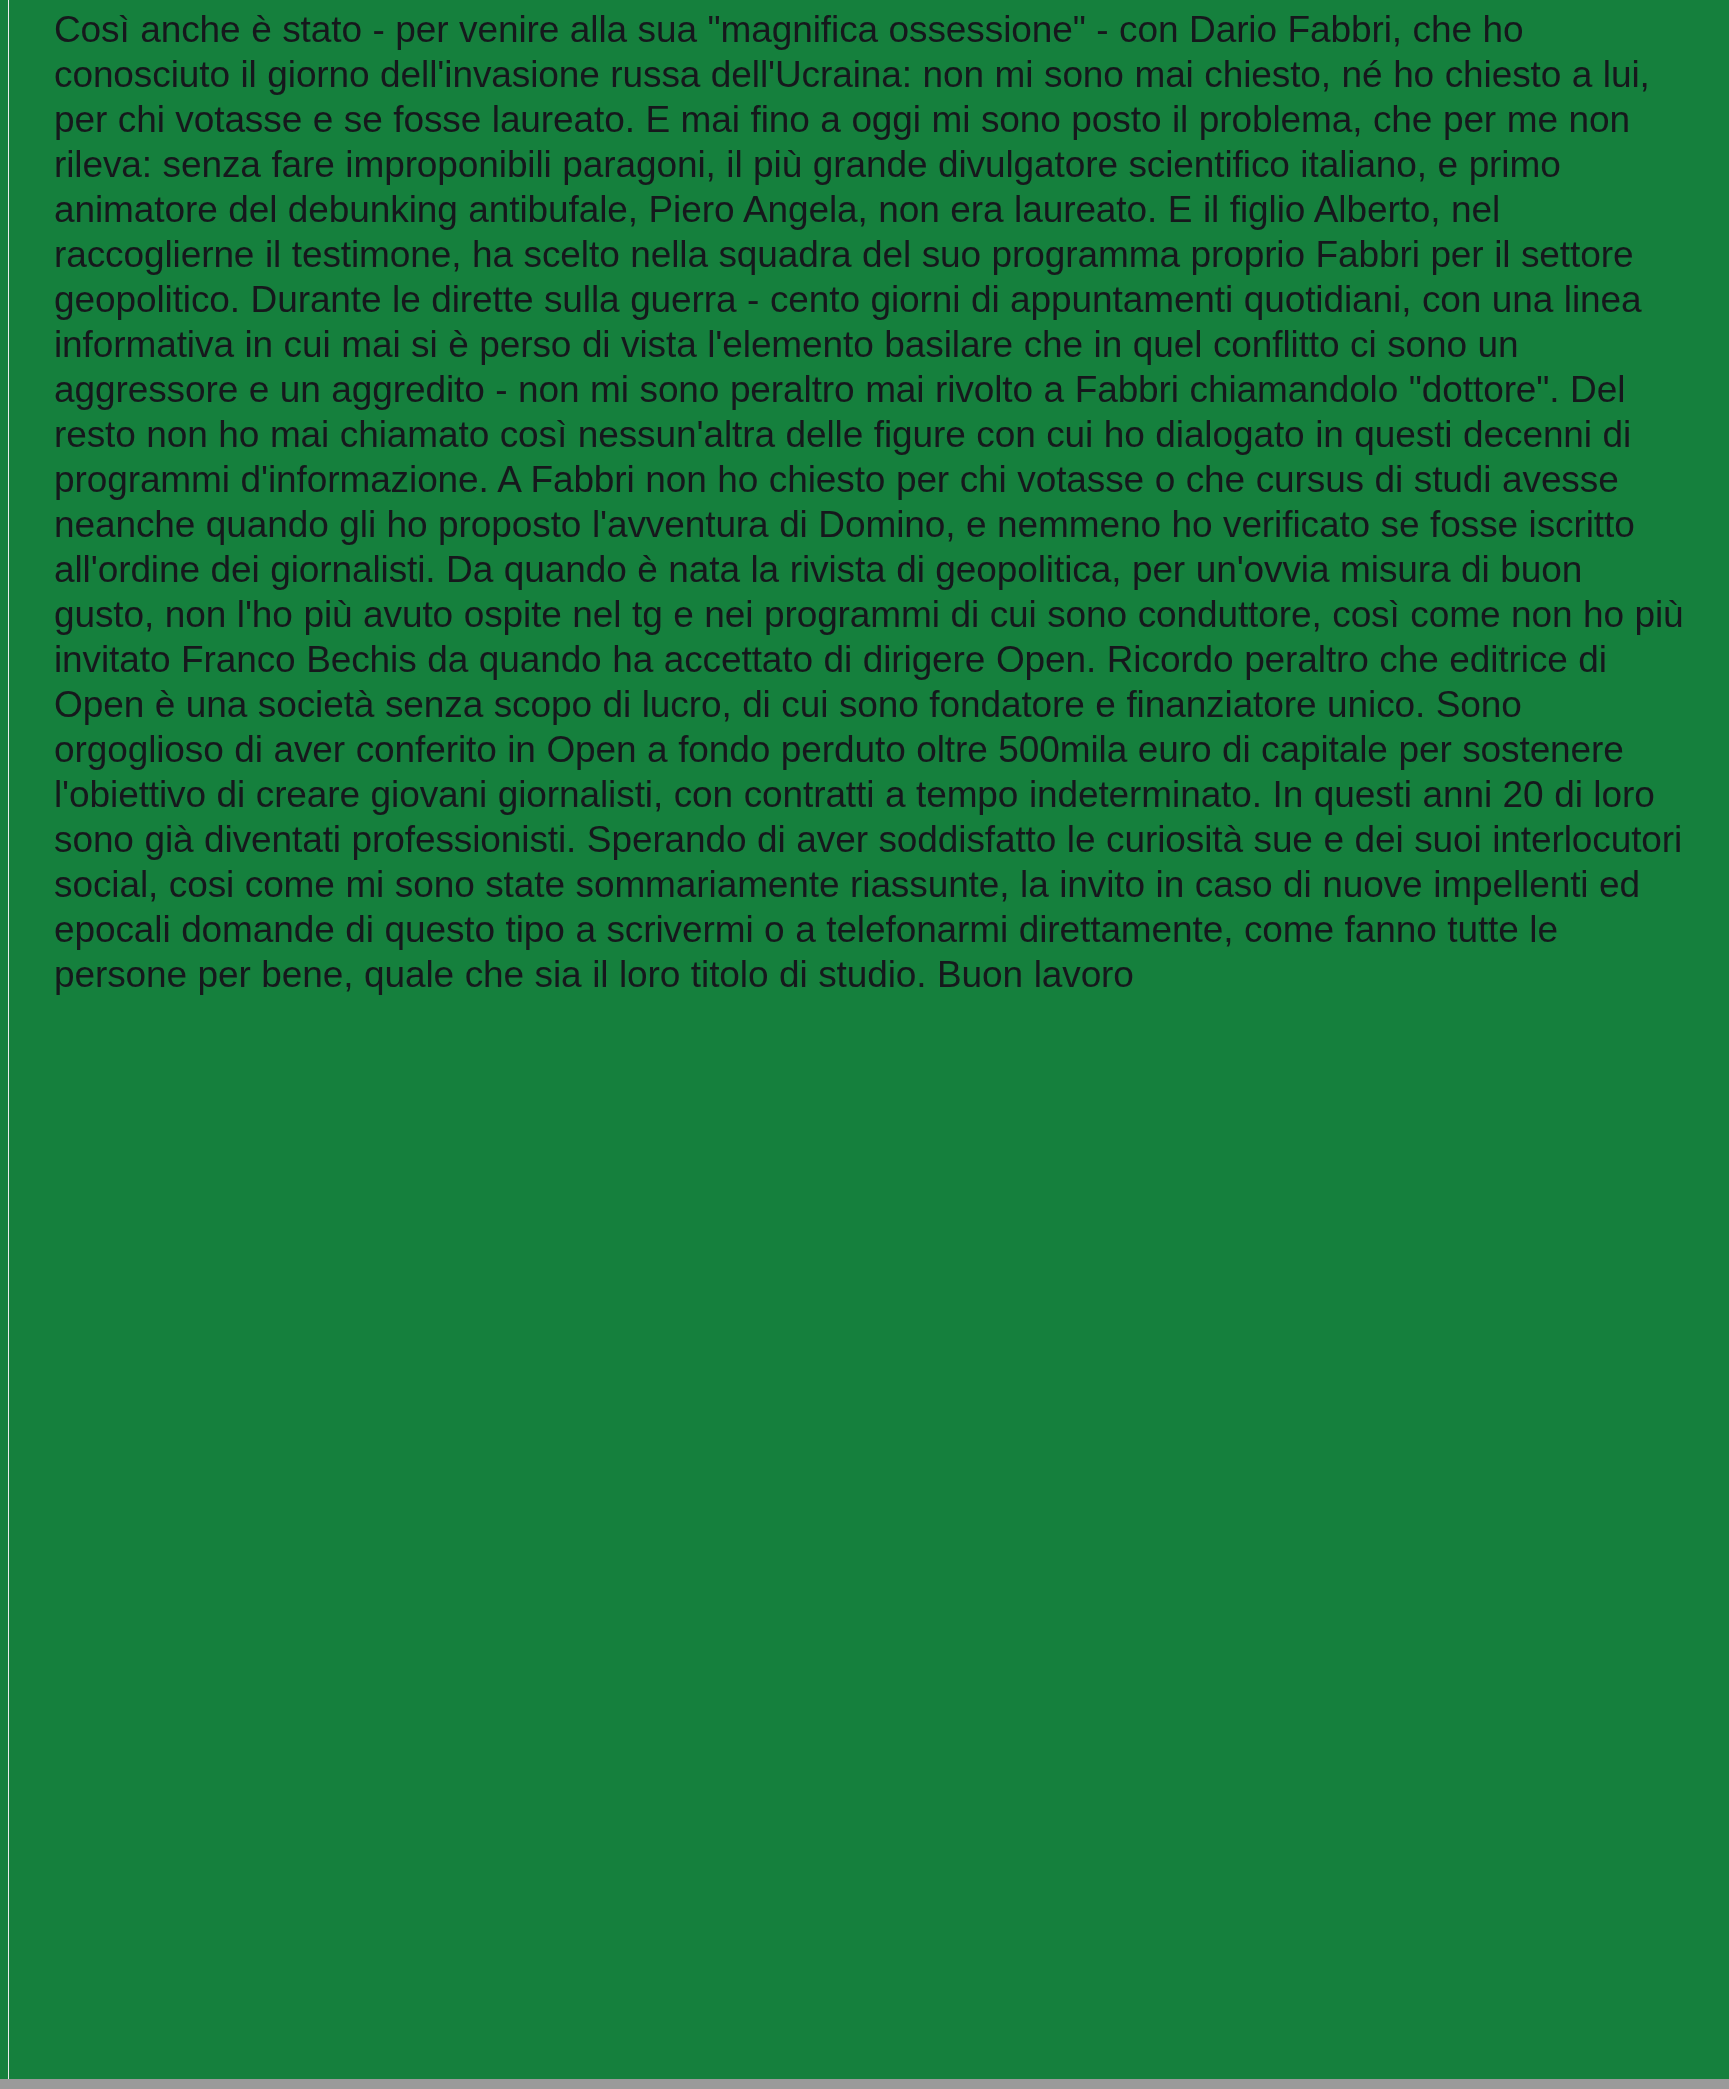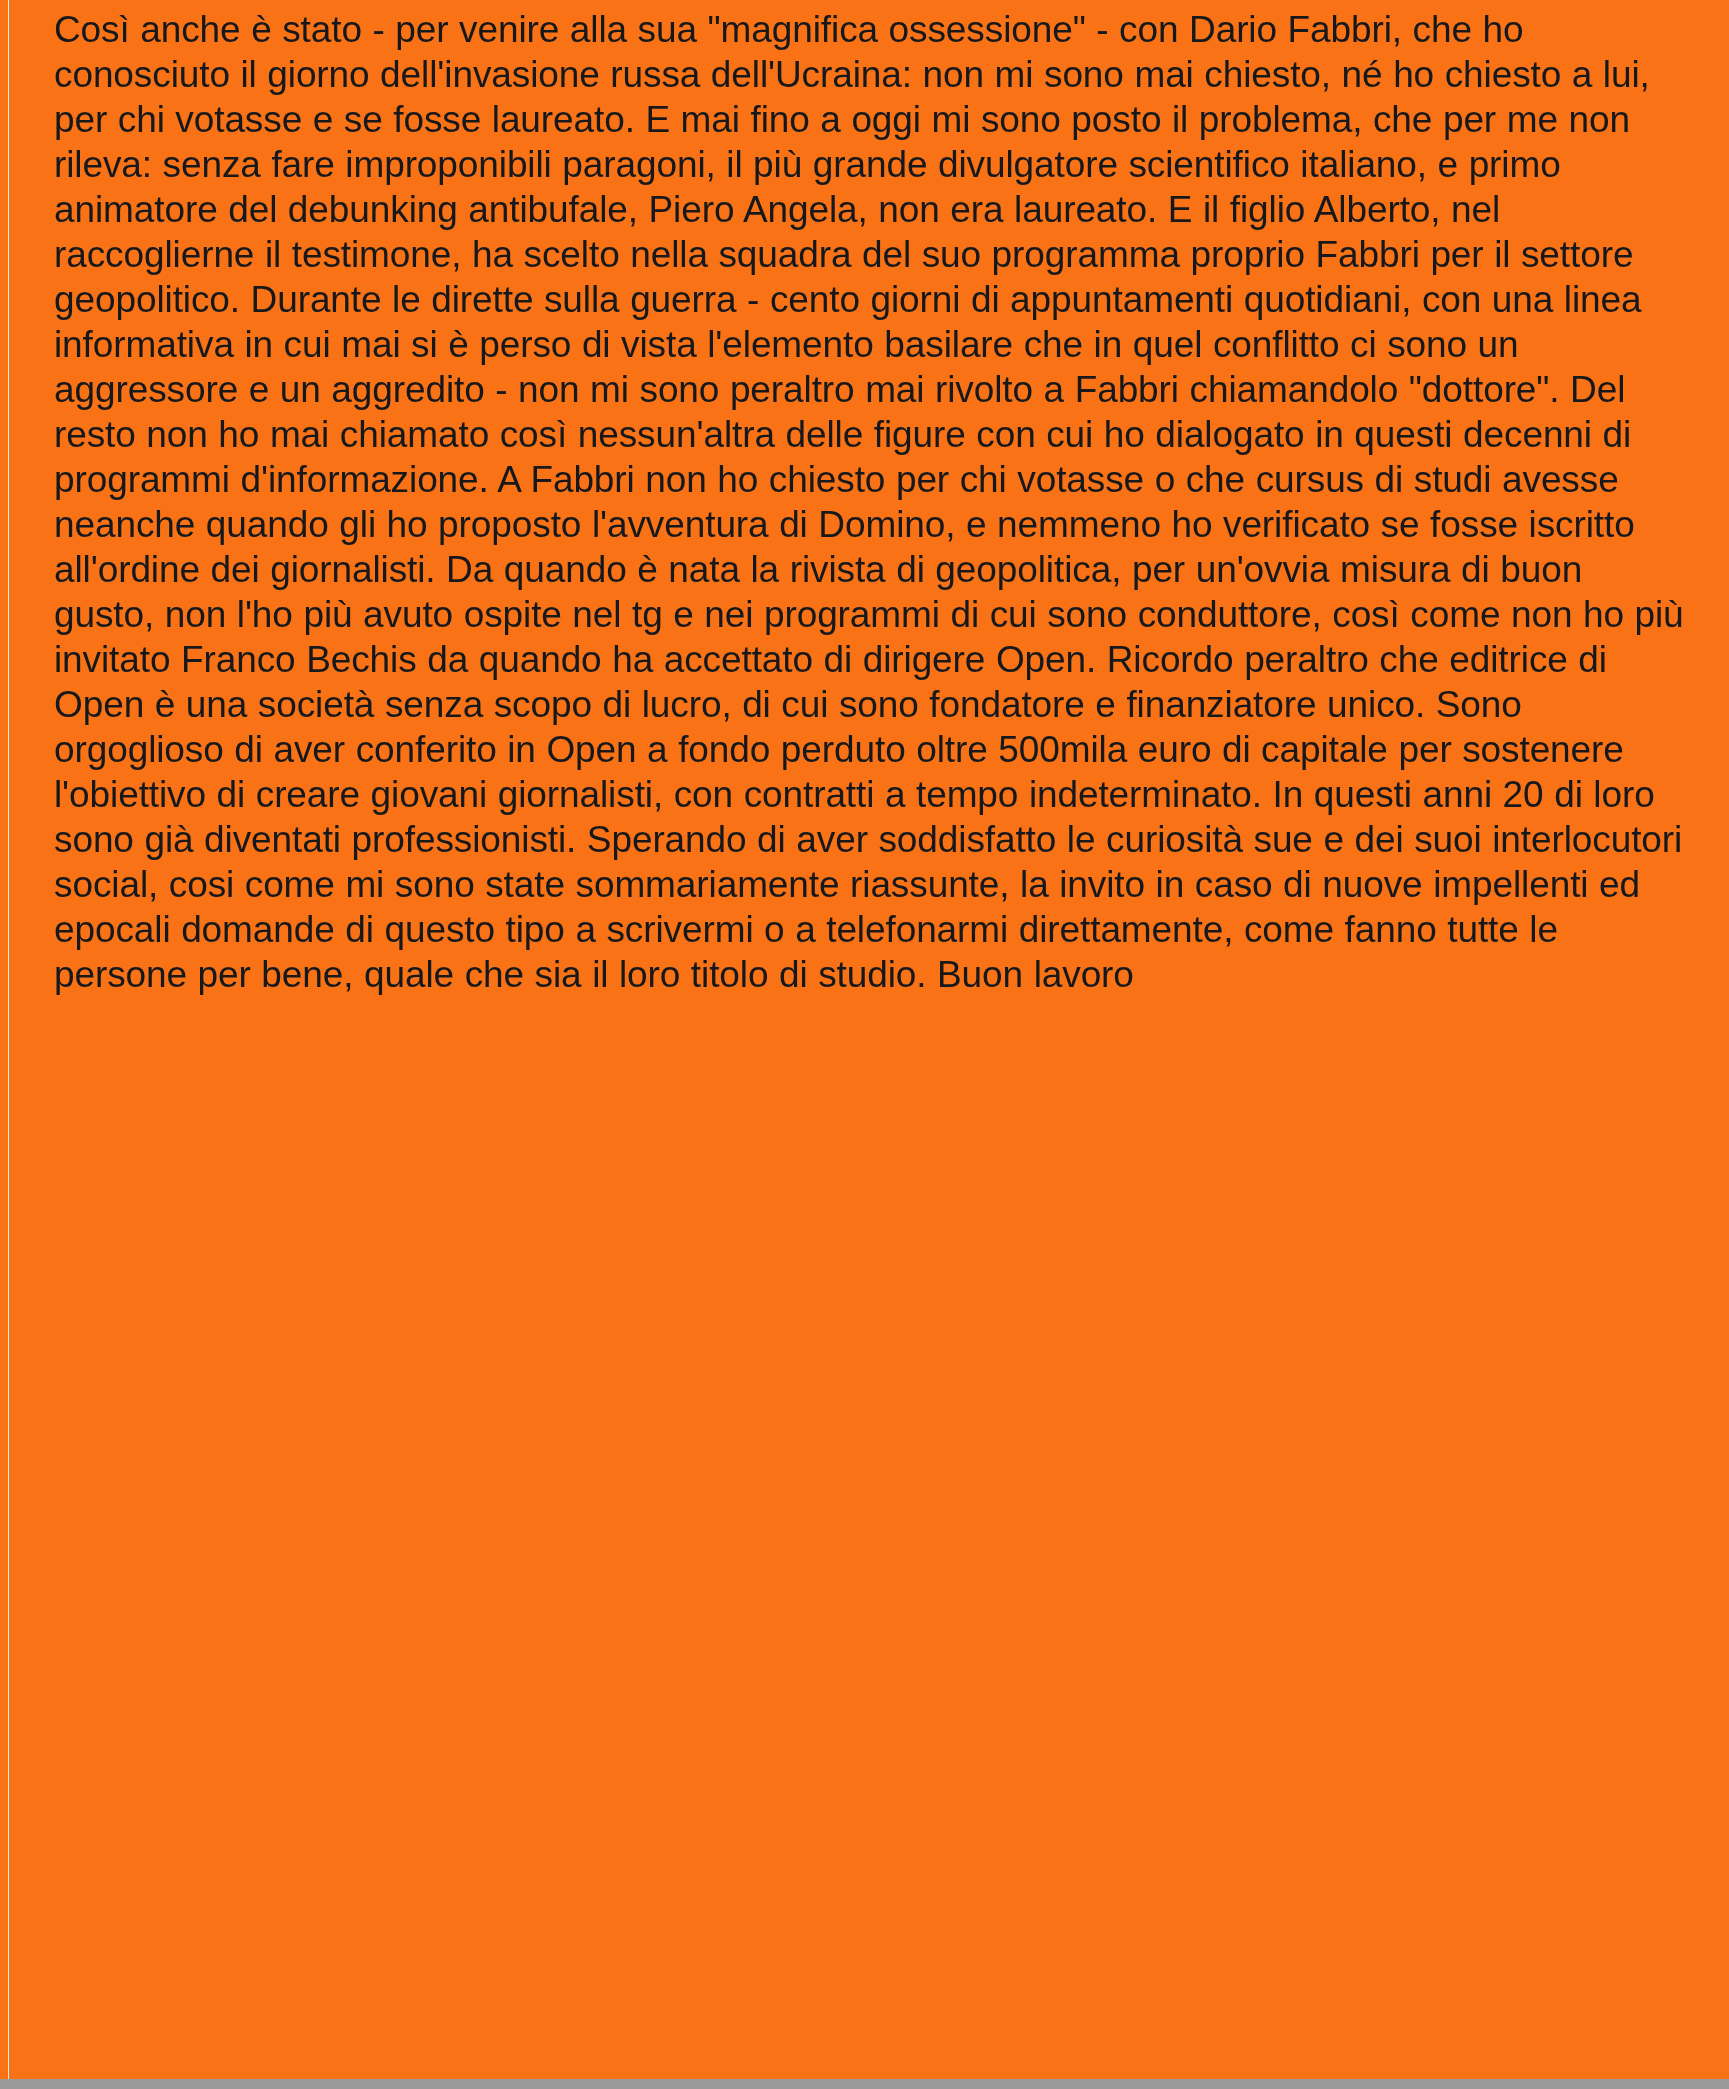"Così anche è stato -" #page { background: #f97316 -> #15803d }
